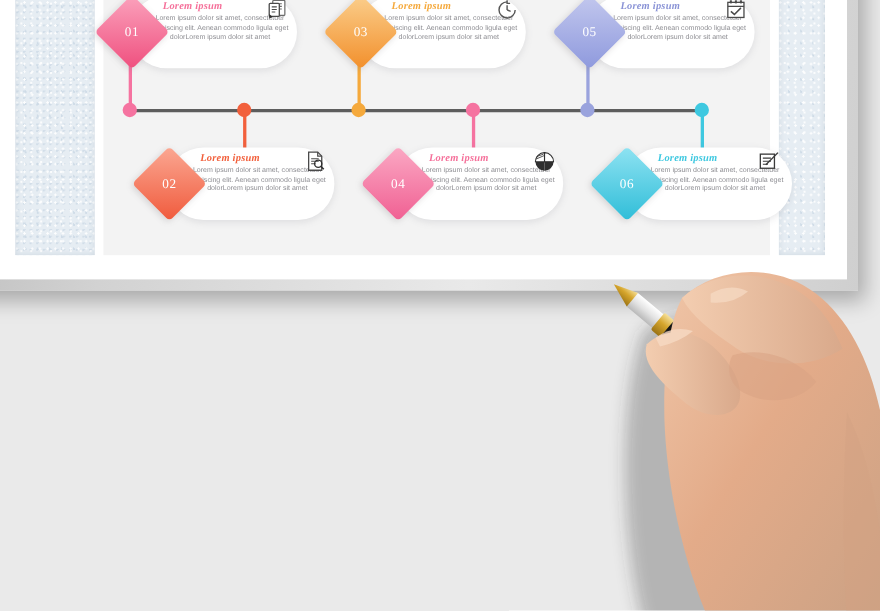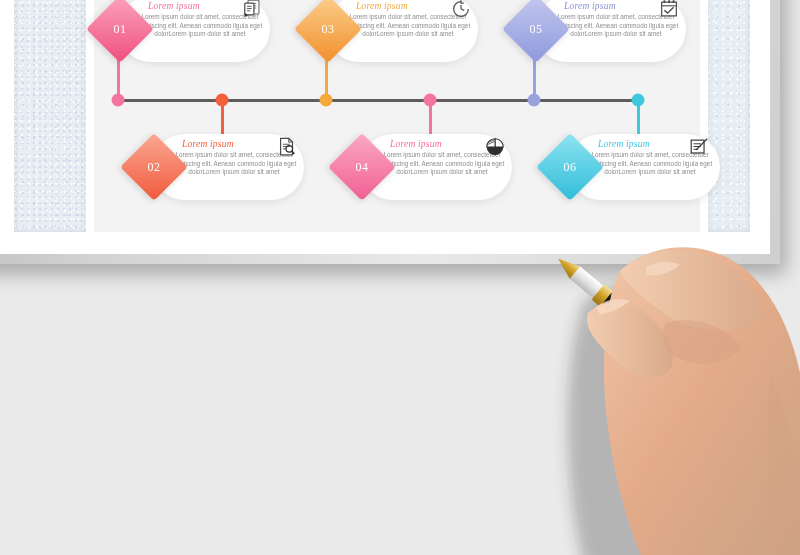"Lorem ipsum" .card-title { font-weight: normal -> bold }
